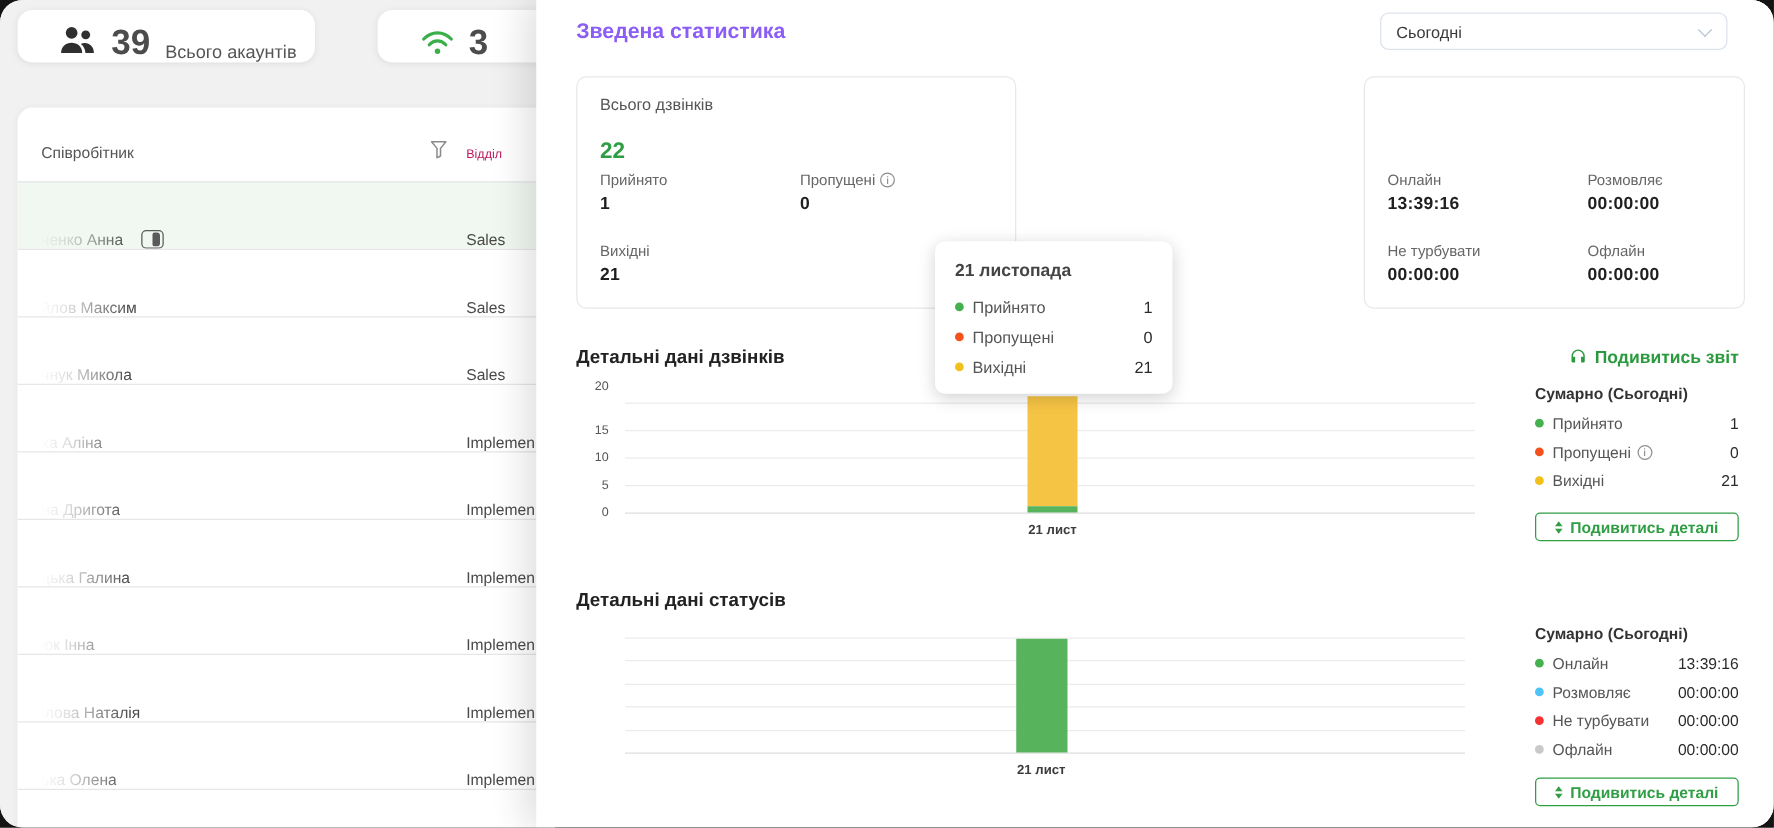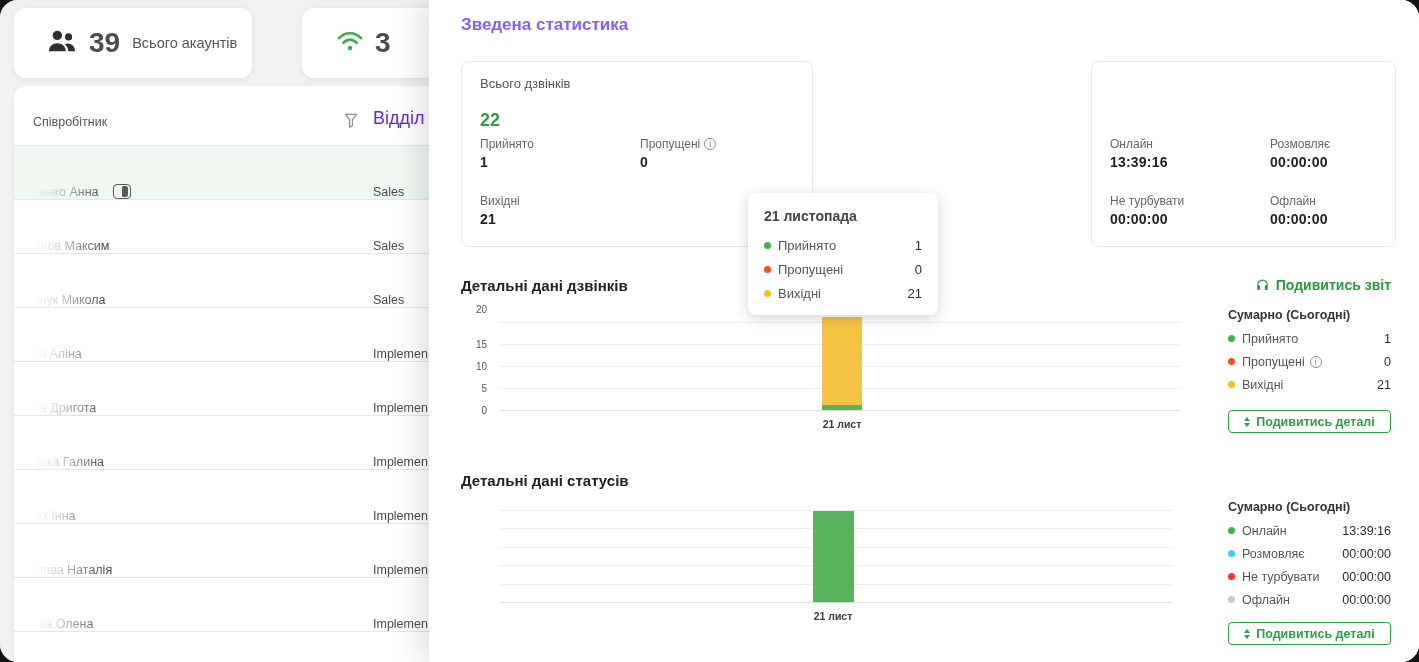"39" .mini-card { align-items: center -> flex-end; height: 70px -> 42px }
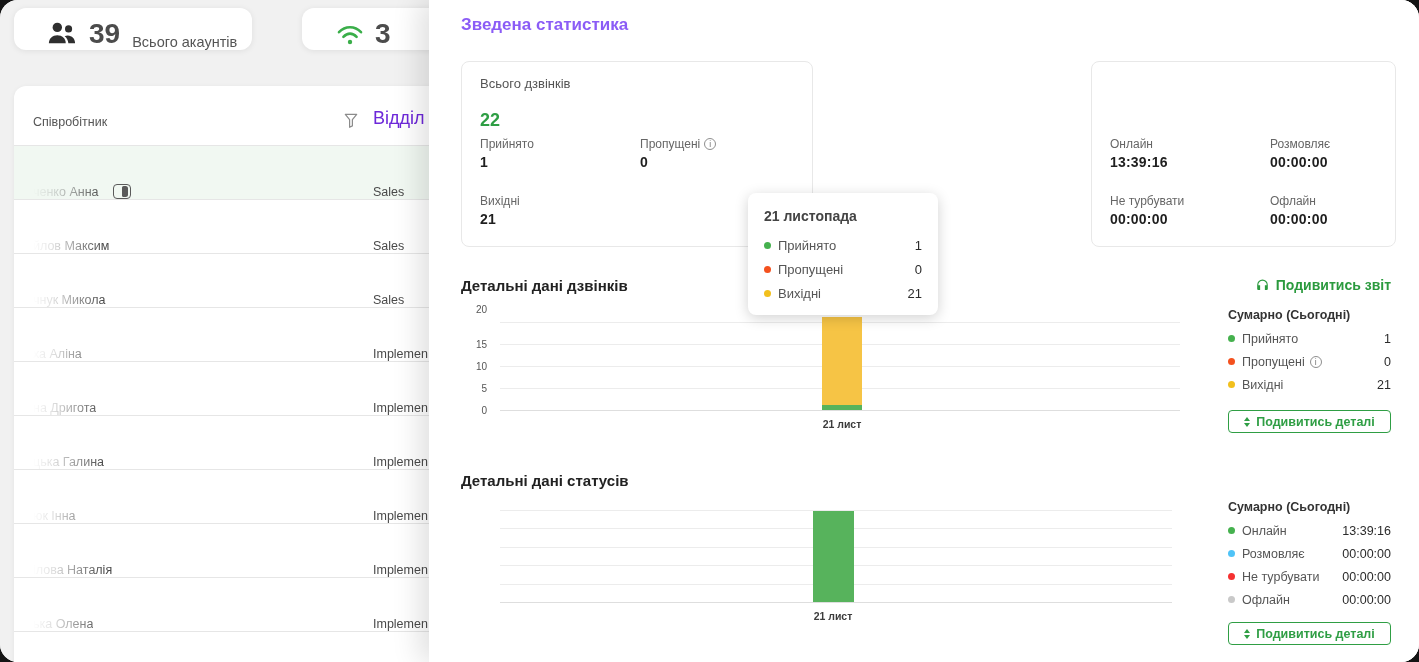"Сьогодні" div.period-select { html: none -> <div> <span>Сьогодні</span> <span></span> </div> }
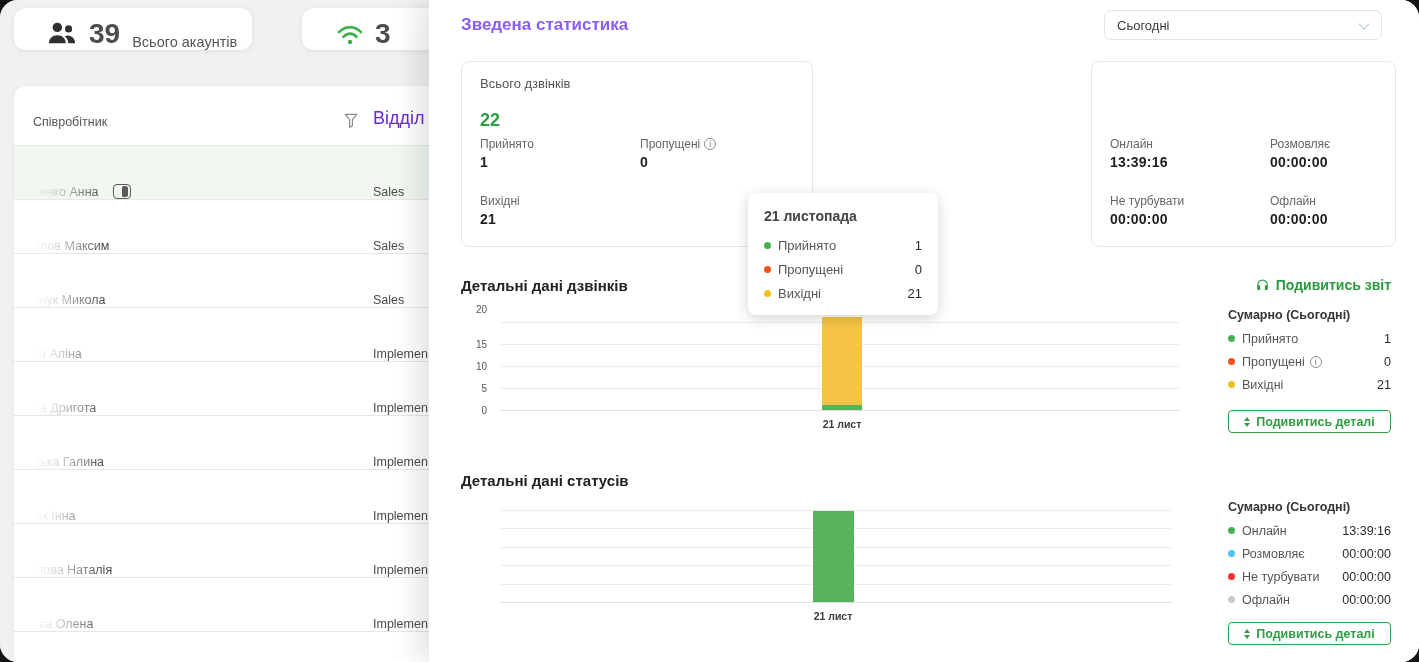"Відділ" .thead .col-dept { color: #6d28d9 -> #be185d; font-size: 18px -> 10px }
